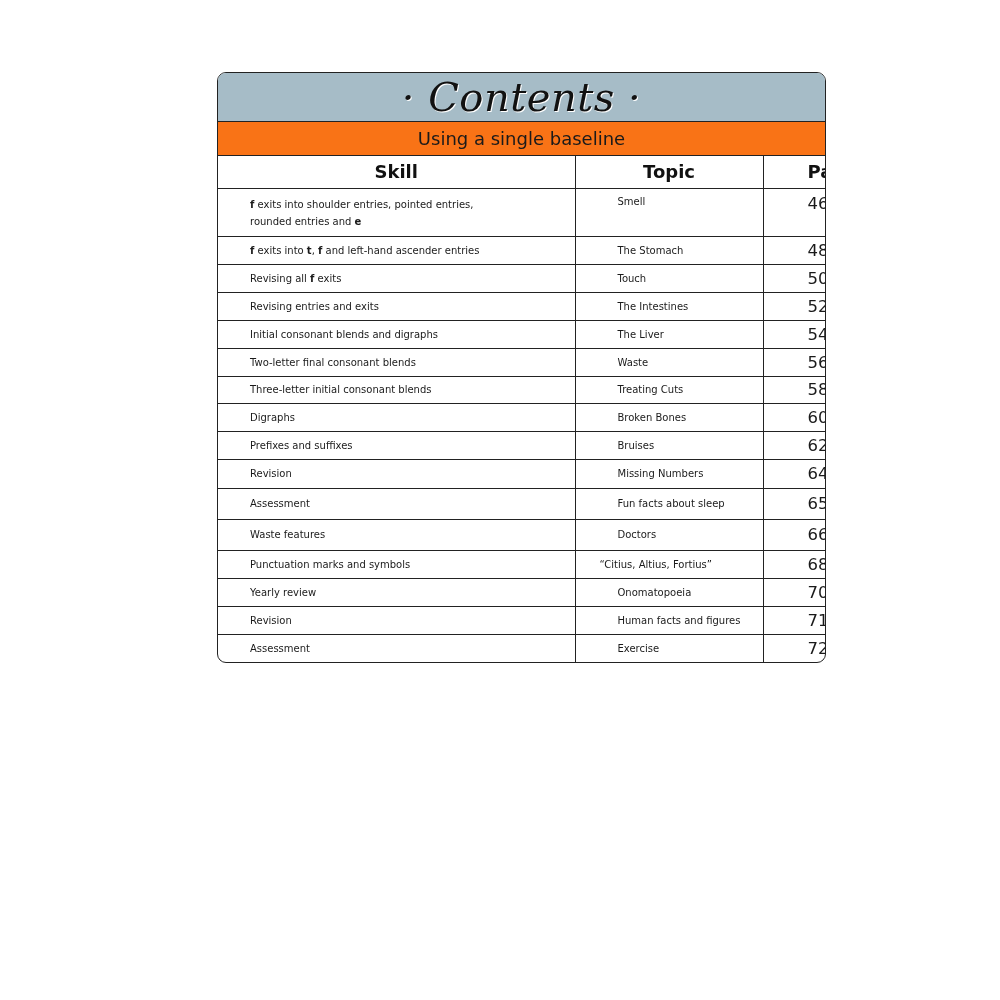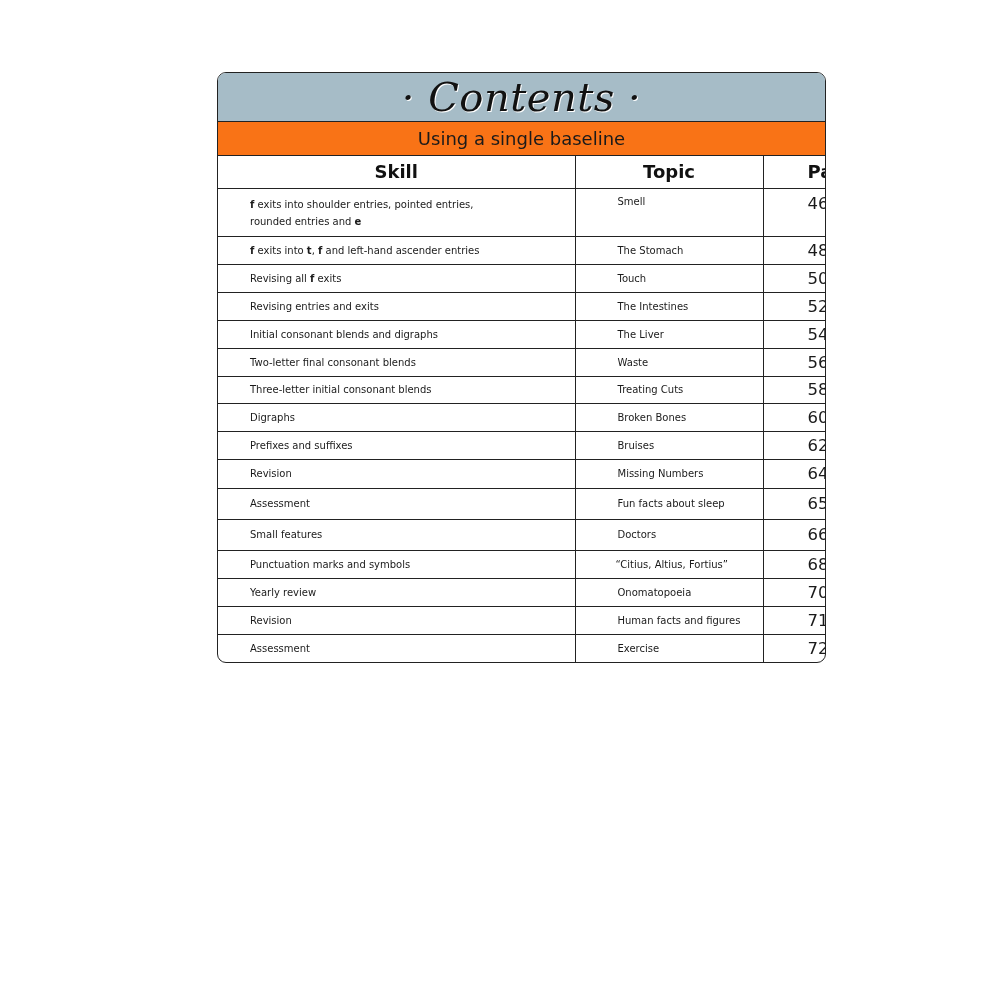"Small features" td.skill { text: Small -> Waste }
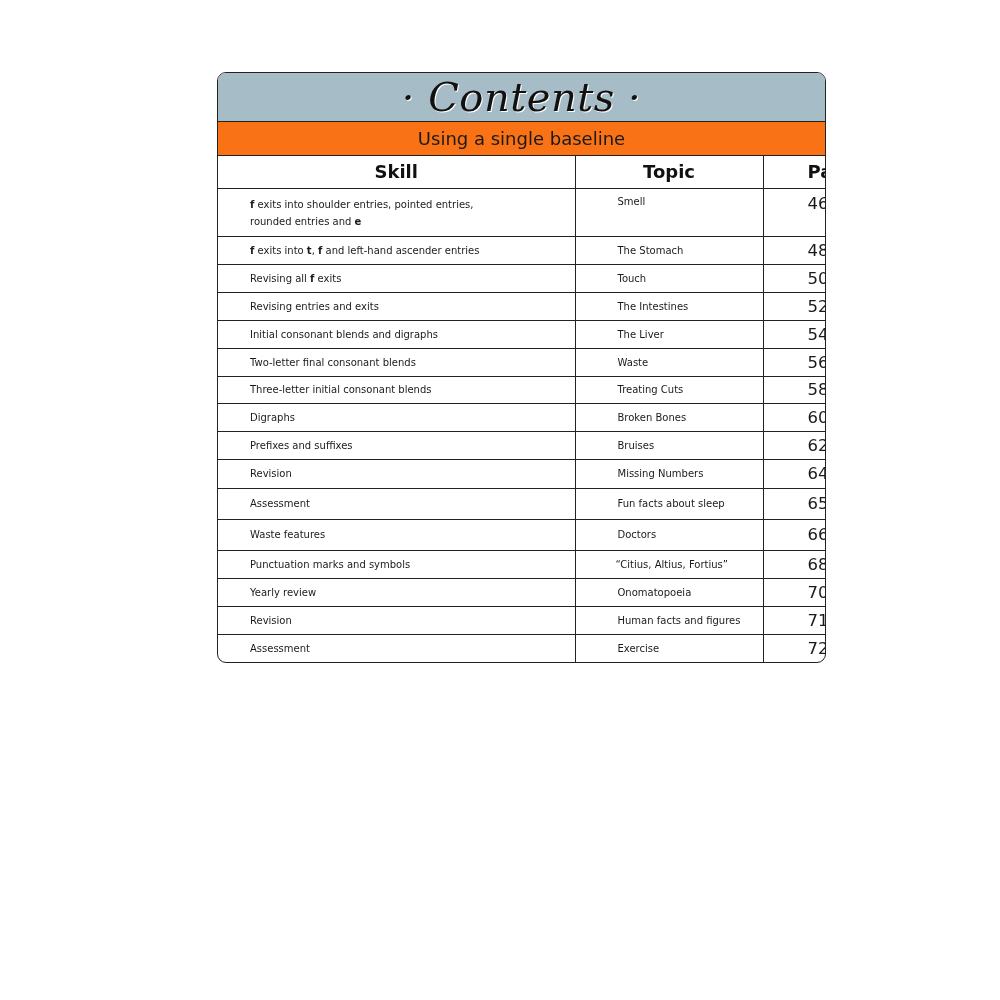"“Citius, Altius, Fortius”" td.topic { padding-left: 40px -> 24px }
